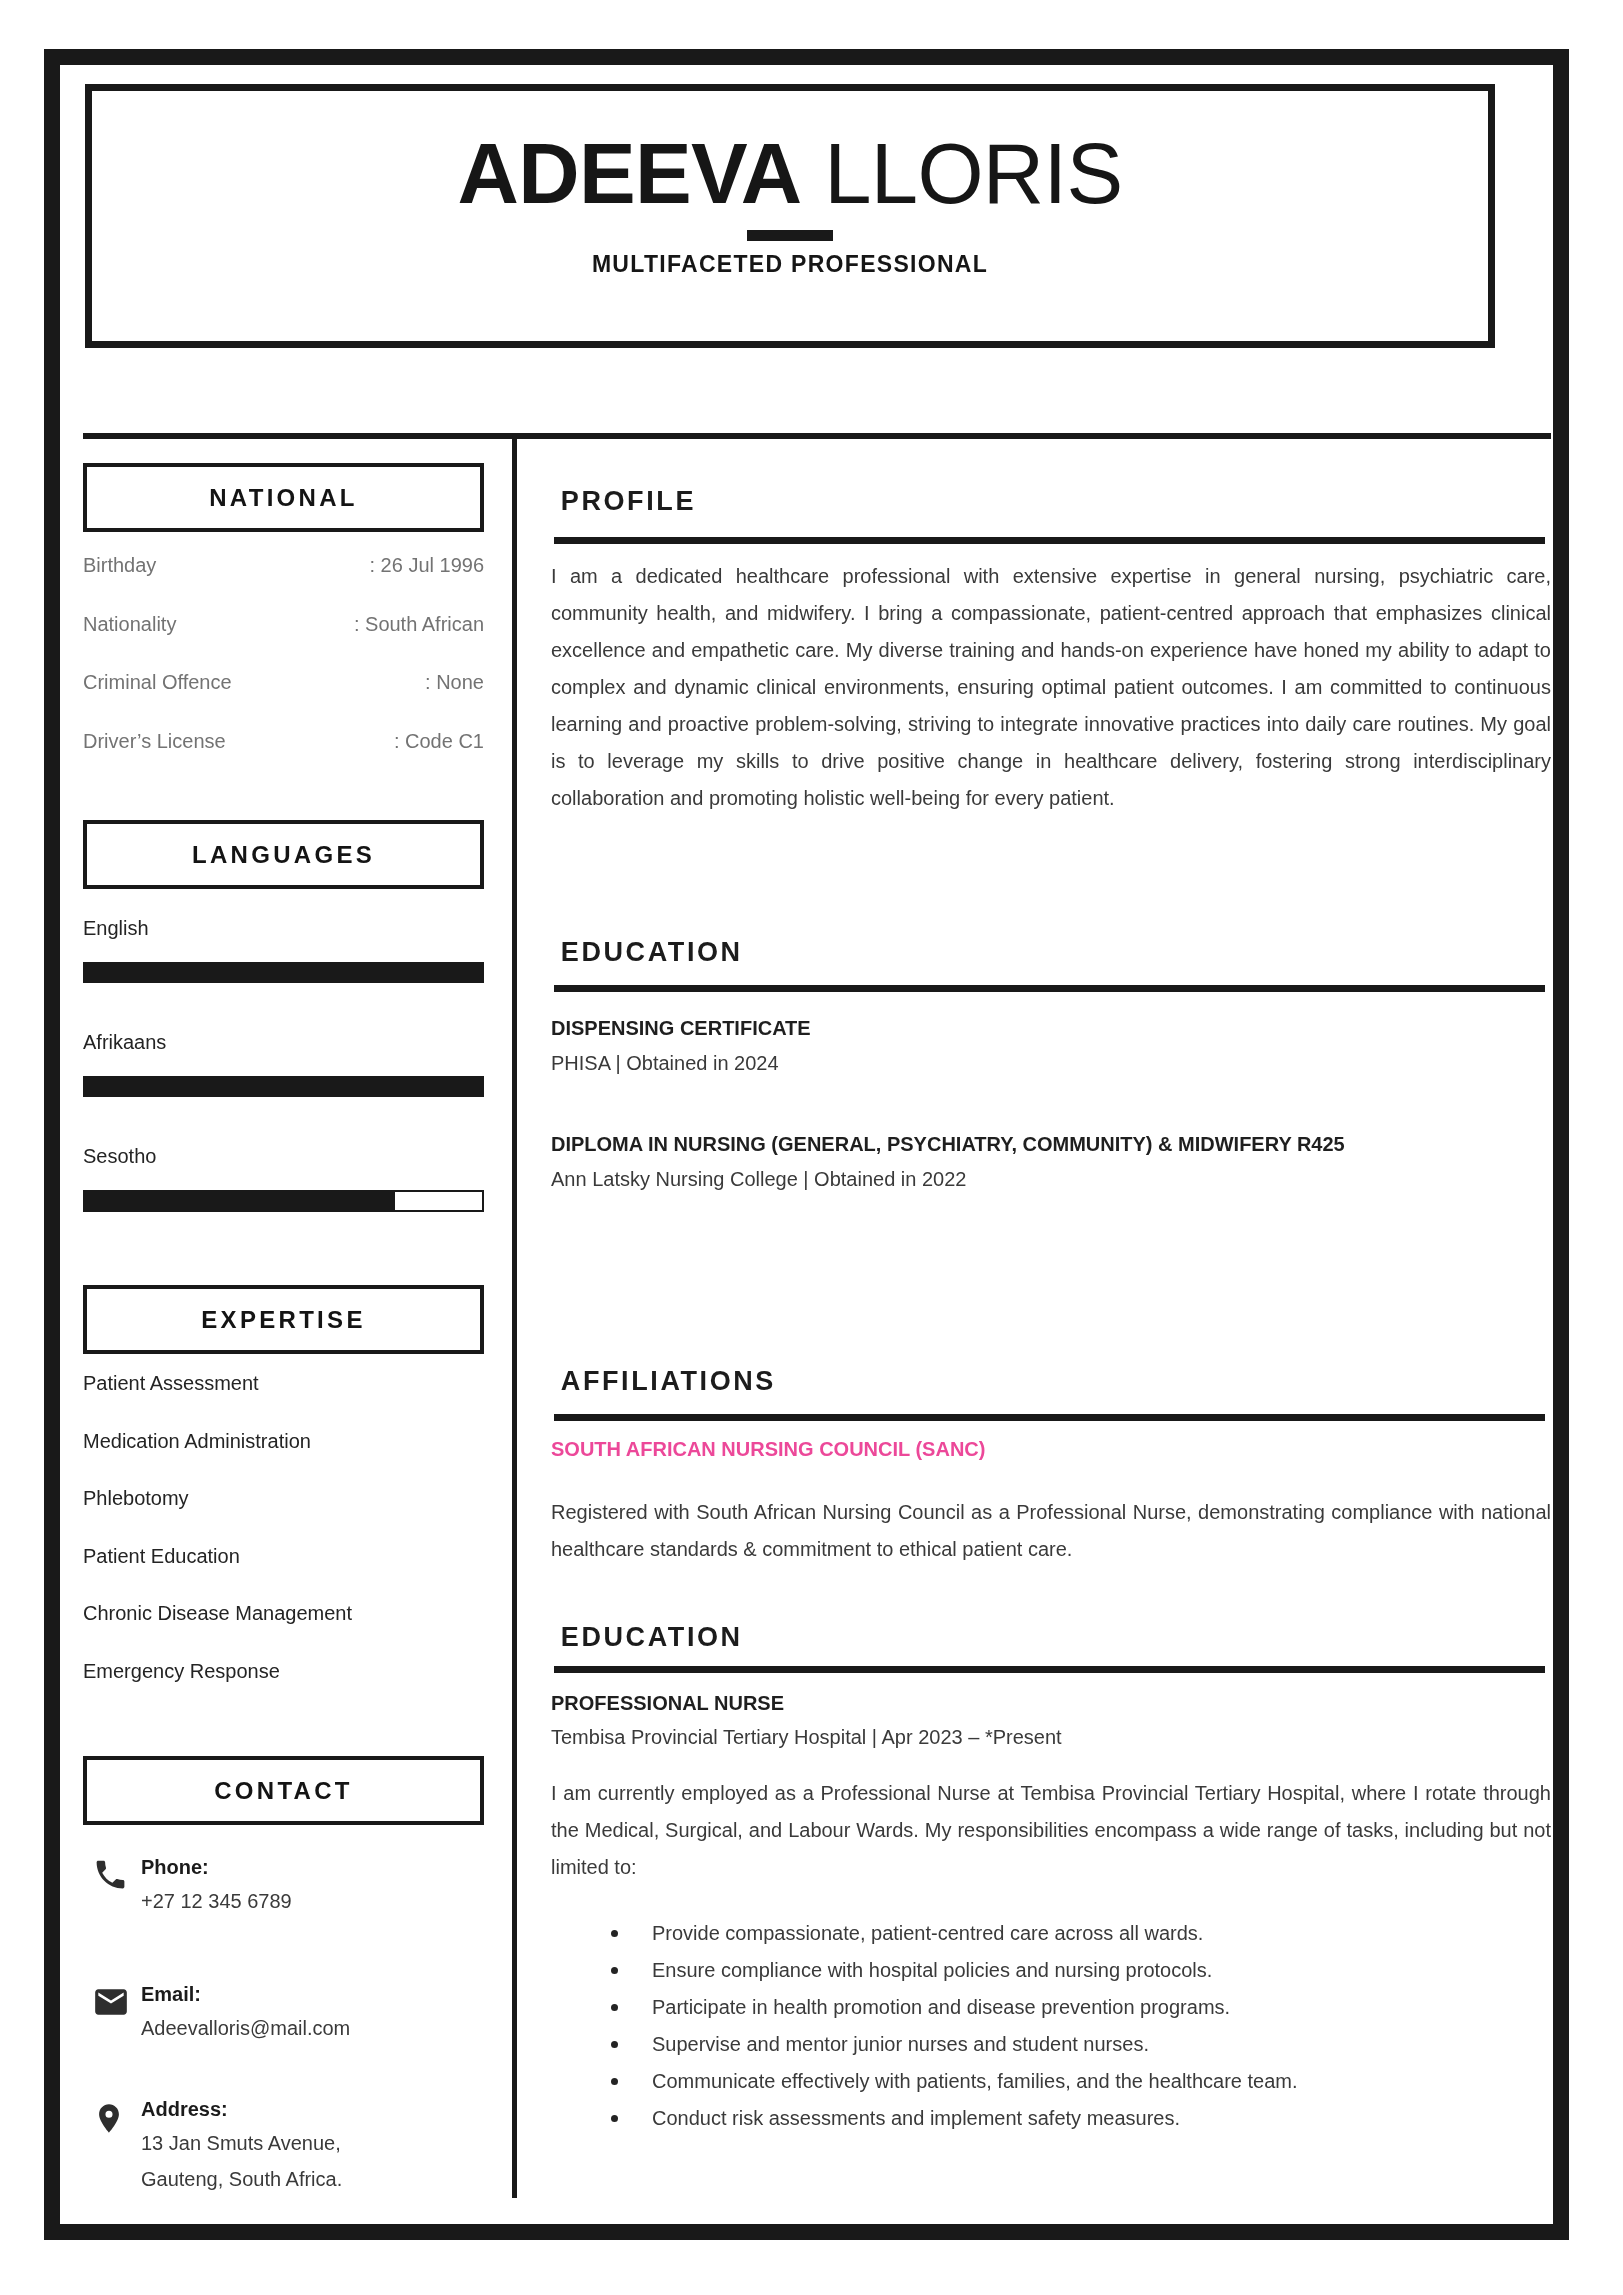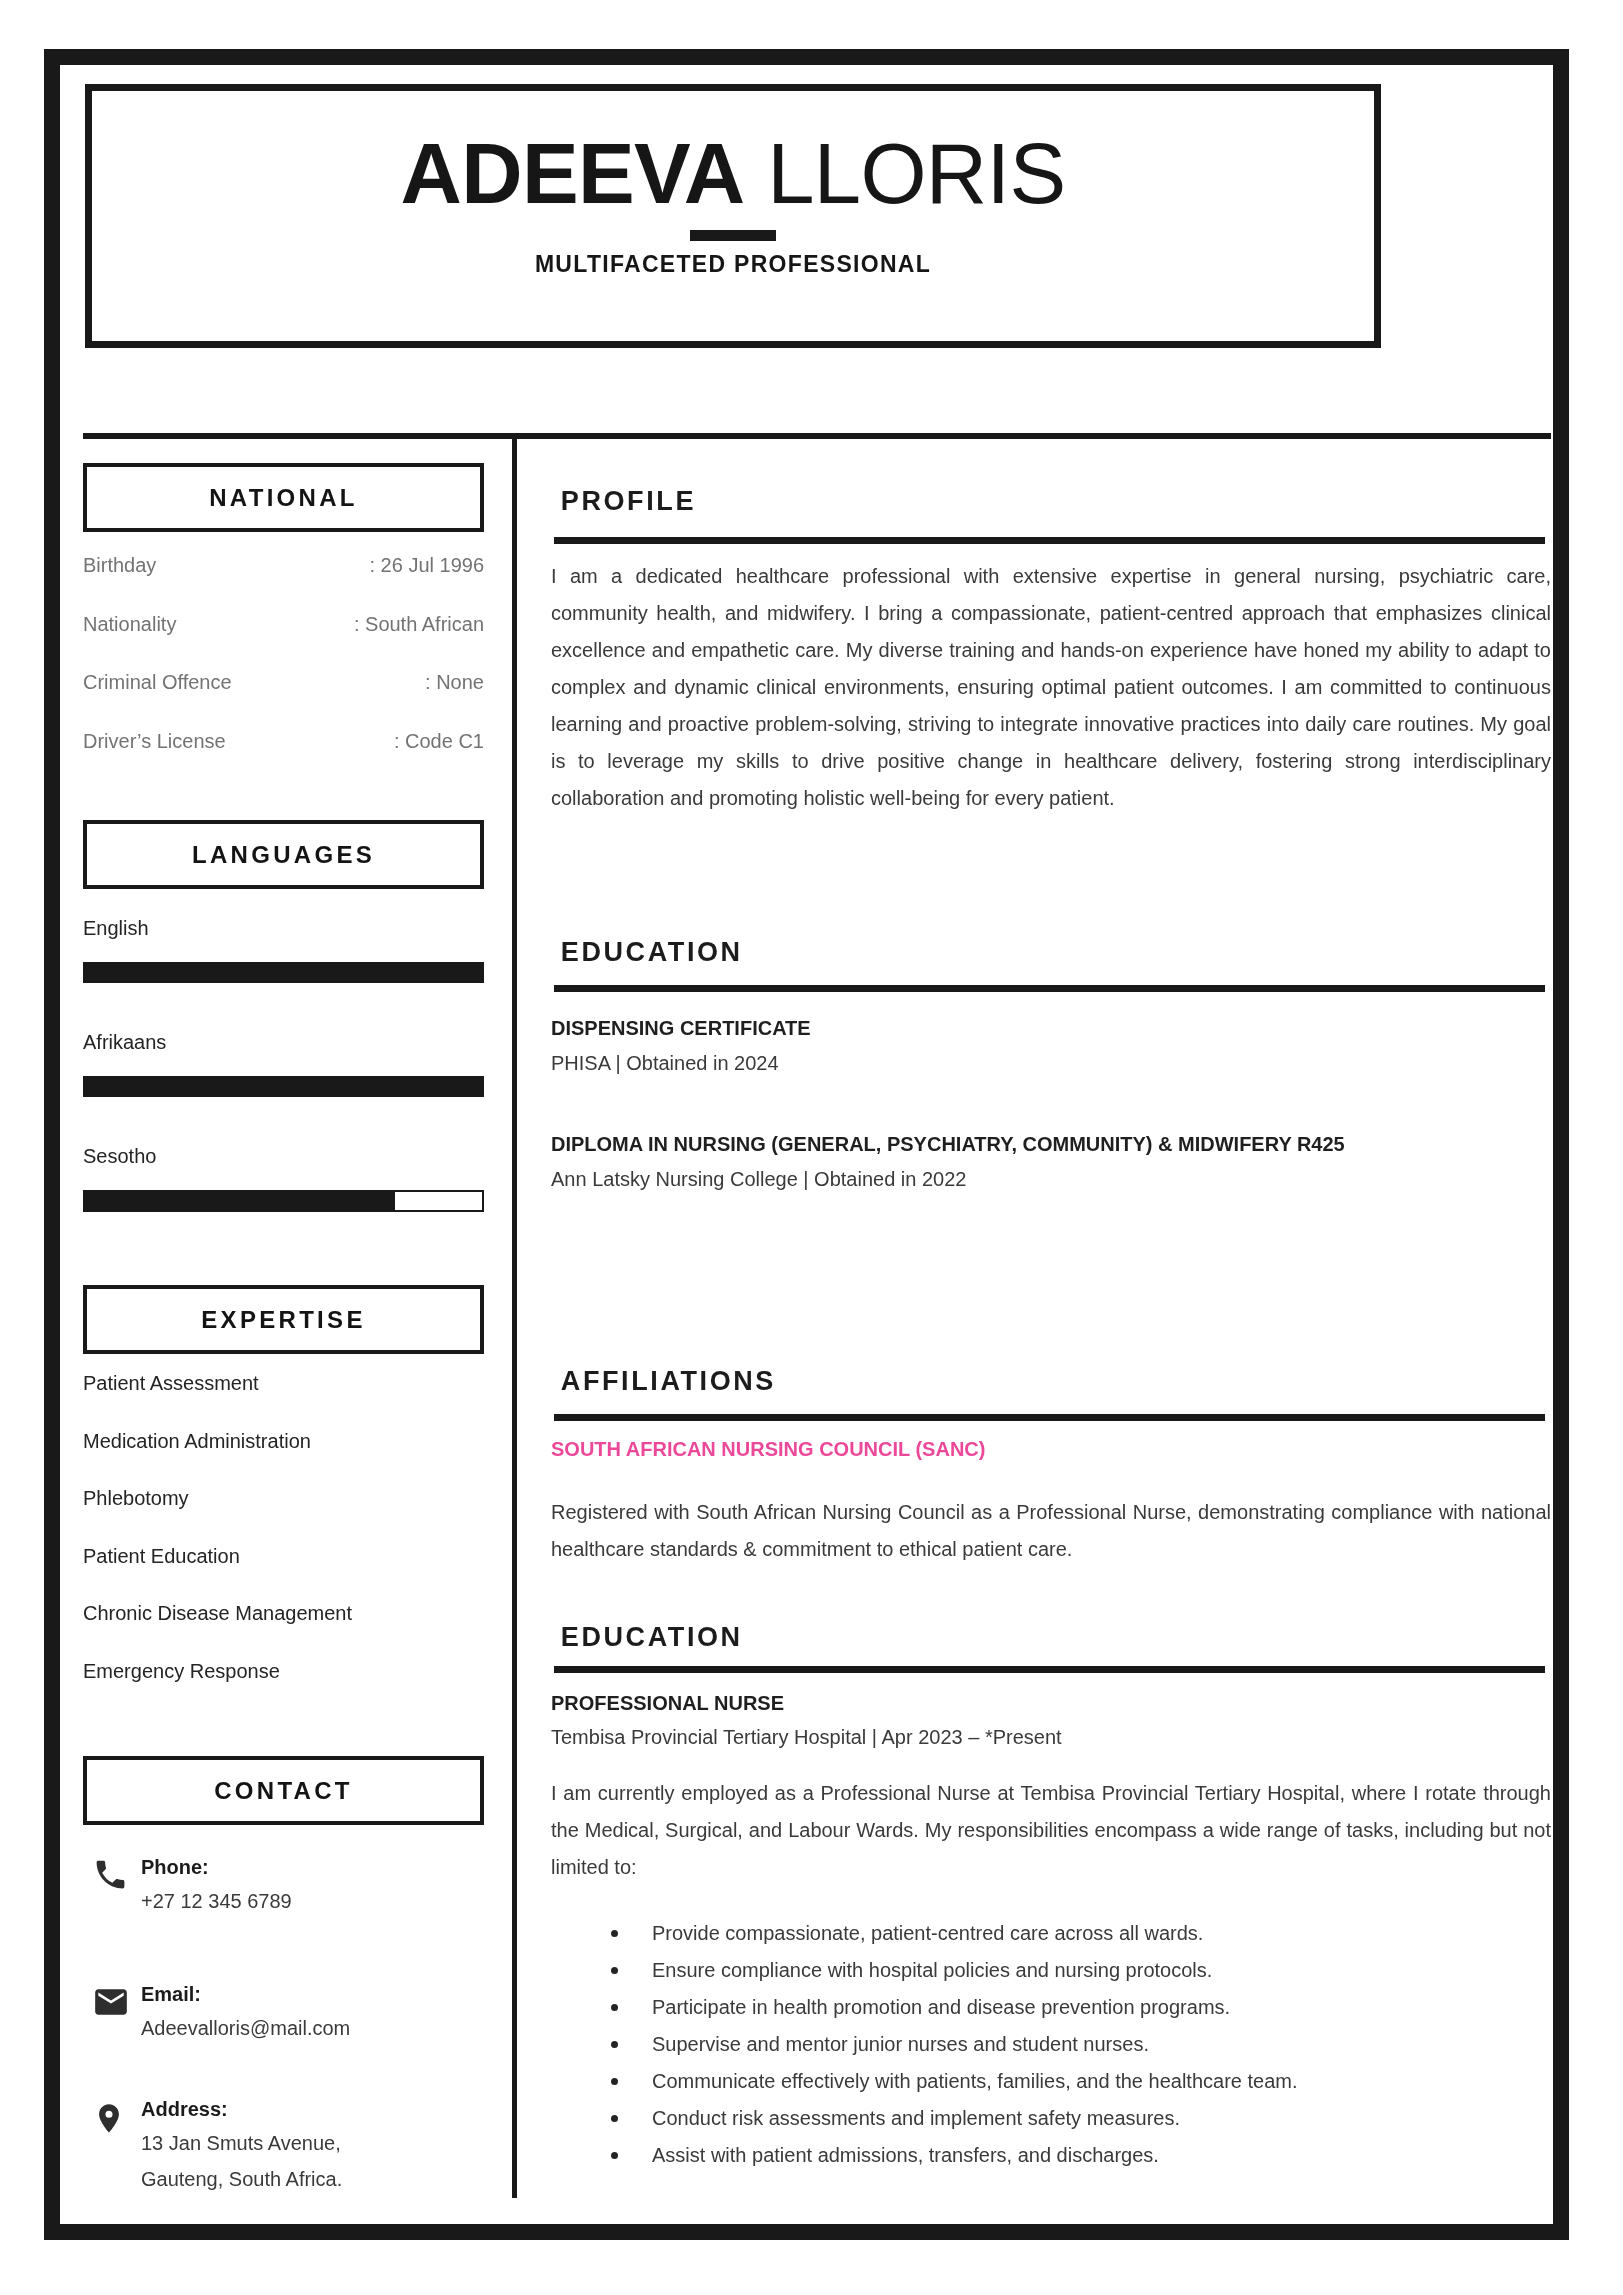"ADEEVA LLORIS" .header-box { width: 1296px -> 1410px }
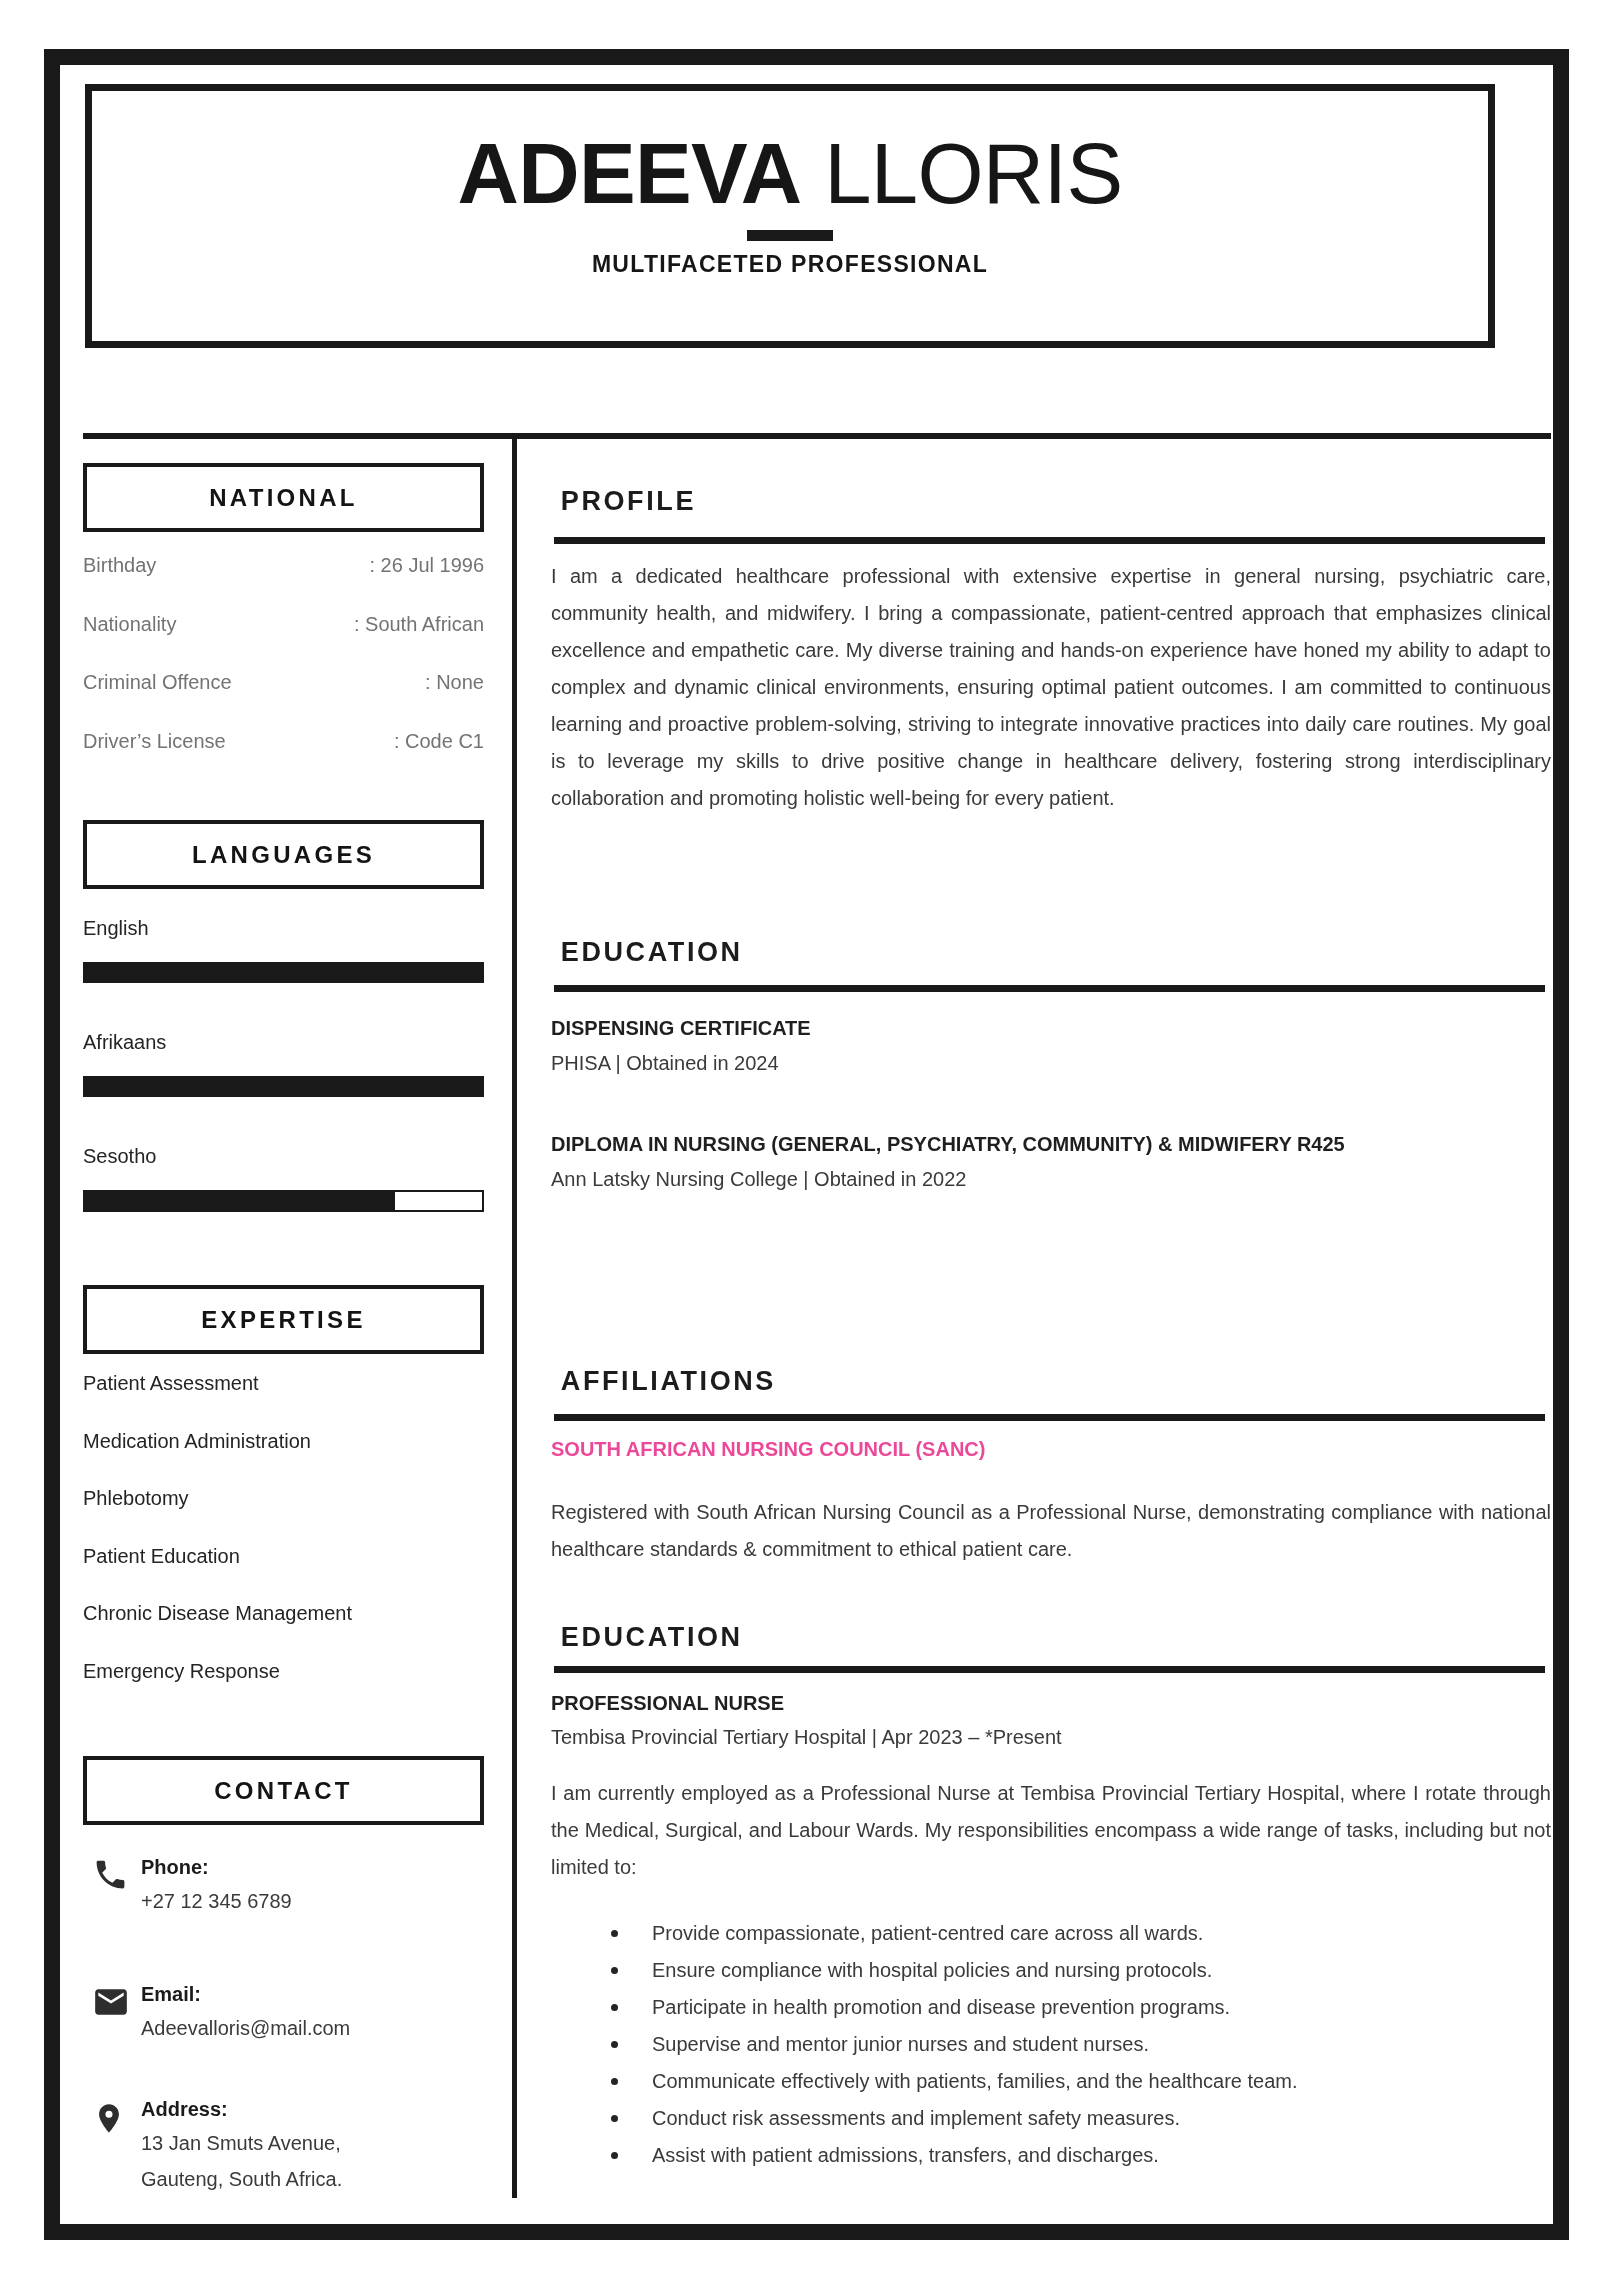"Assist with patient admissions," li { html: <li>Assist with patient admissions, transfers, and discharges.</li> -> none }
